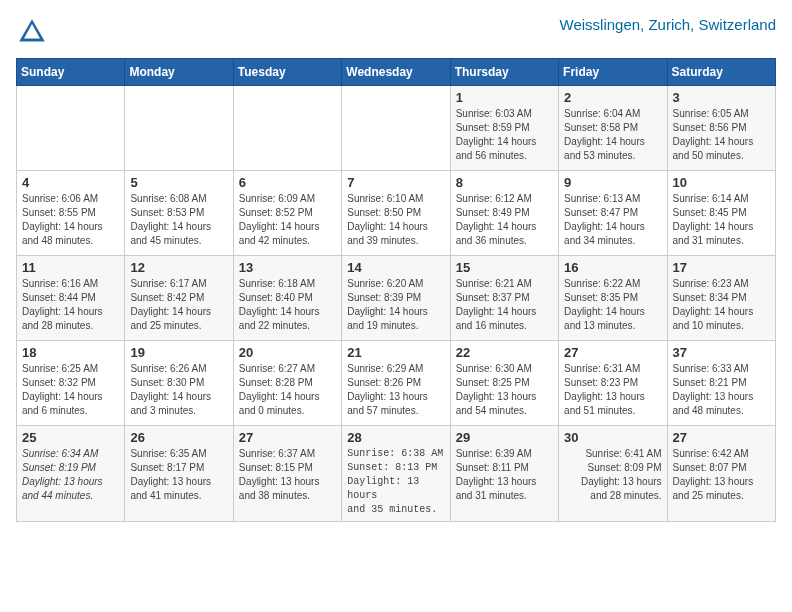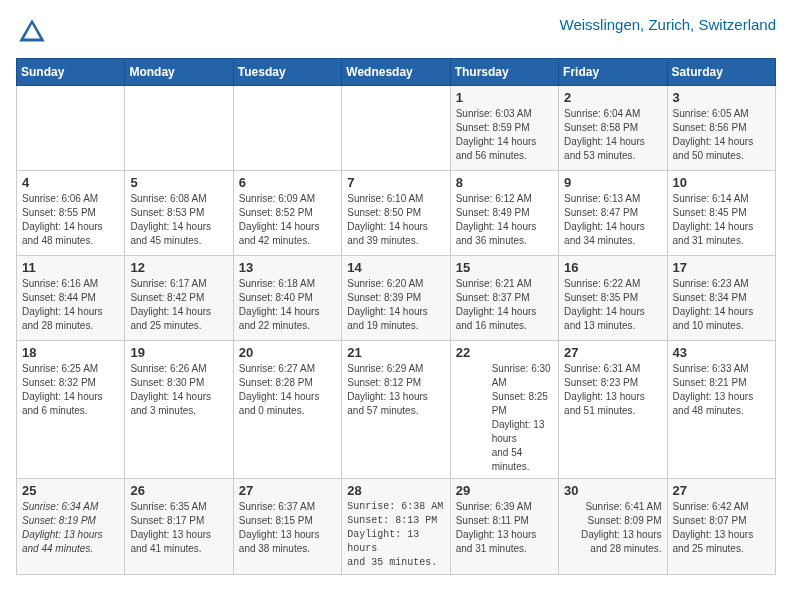"43" div.day-number { text: 43 -> 37 }
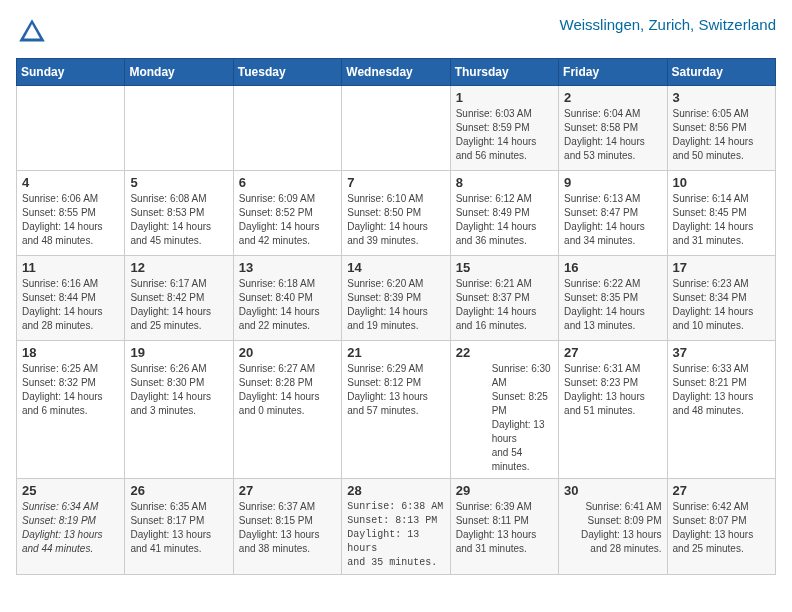"Sunrise: 6:29 AM" div.day-info { text: 8:12 -> 8:26 }
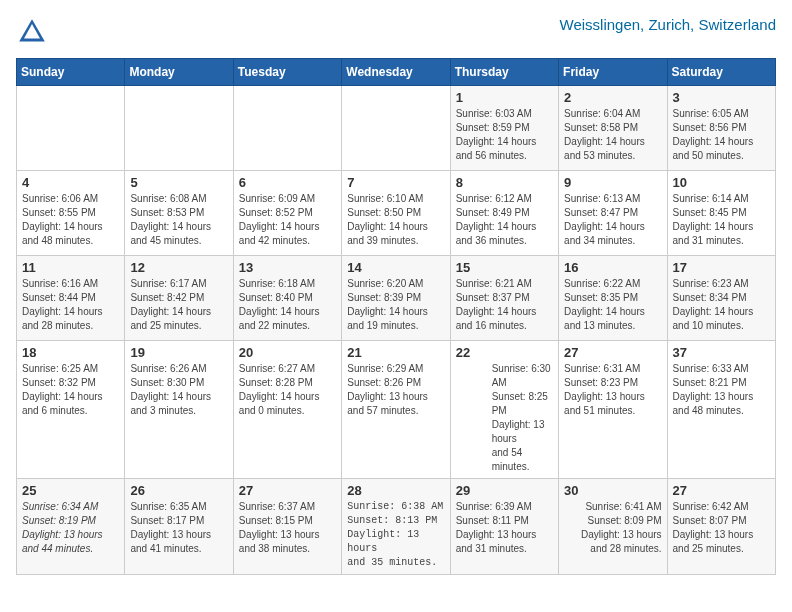"Sunrise: 6:30 AM" div.day-info { margin-left: 36px -> none }
